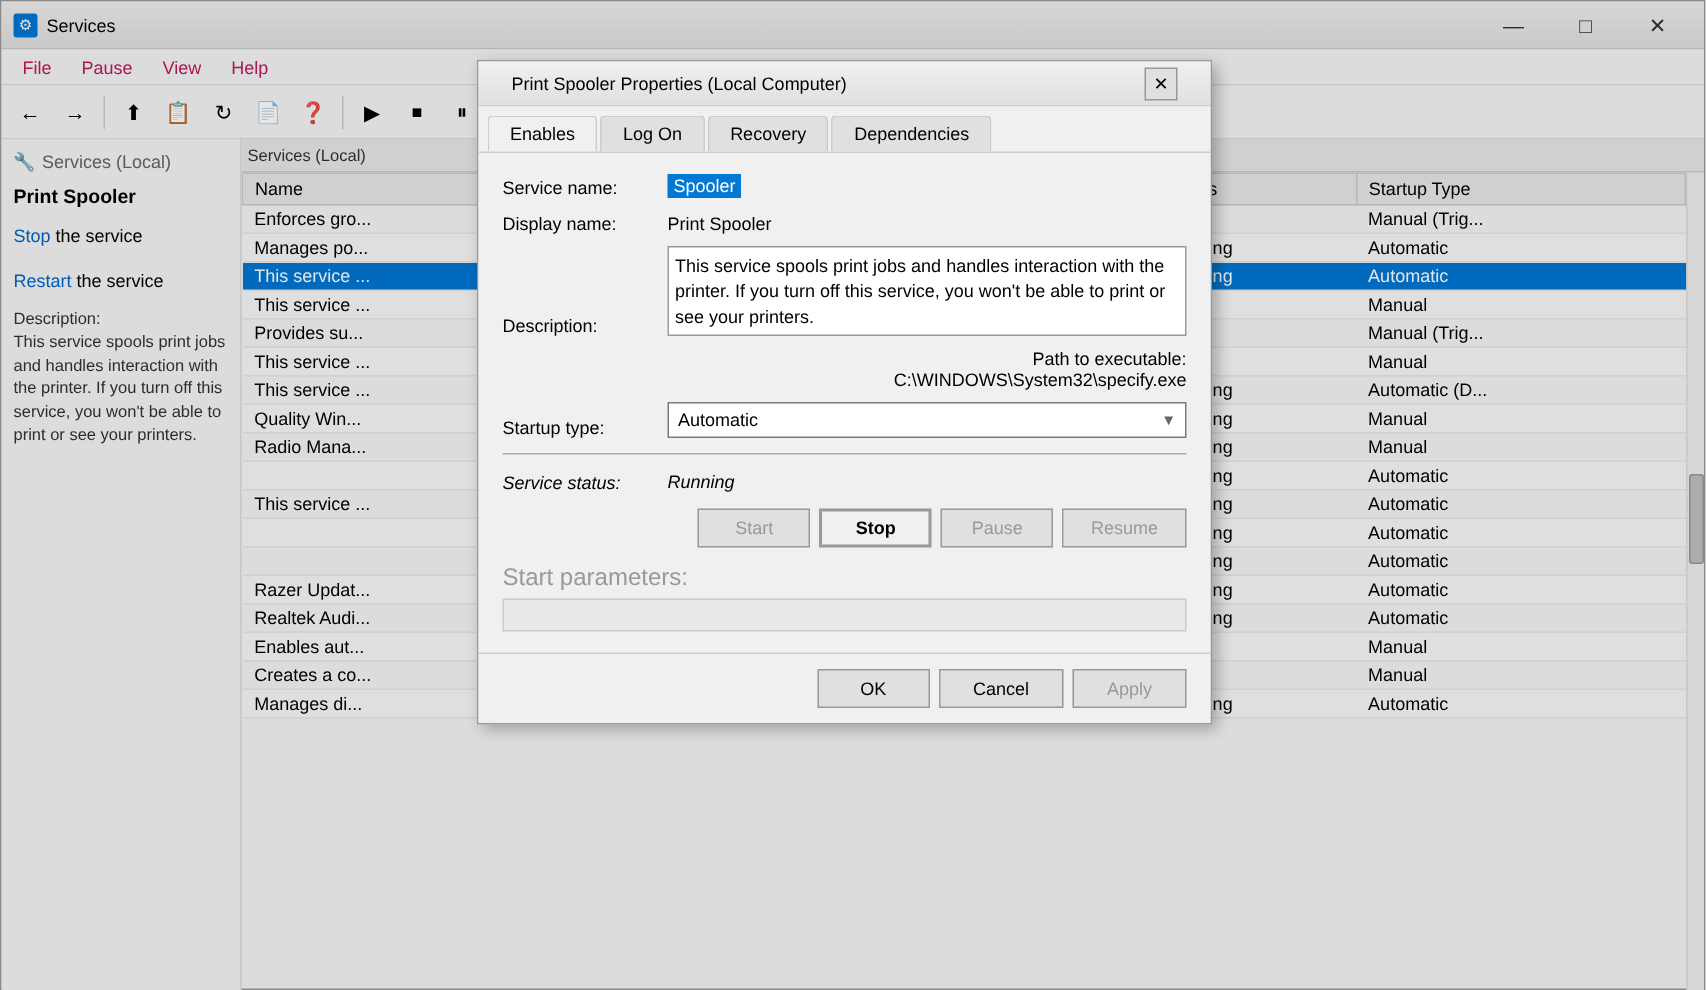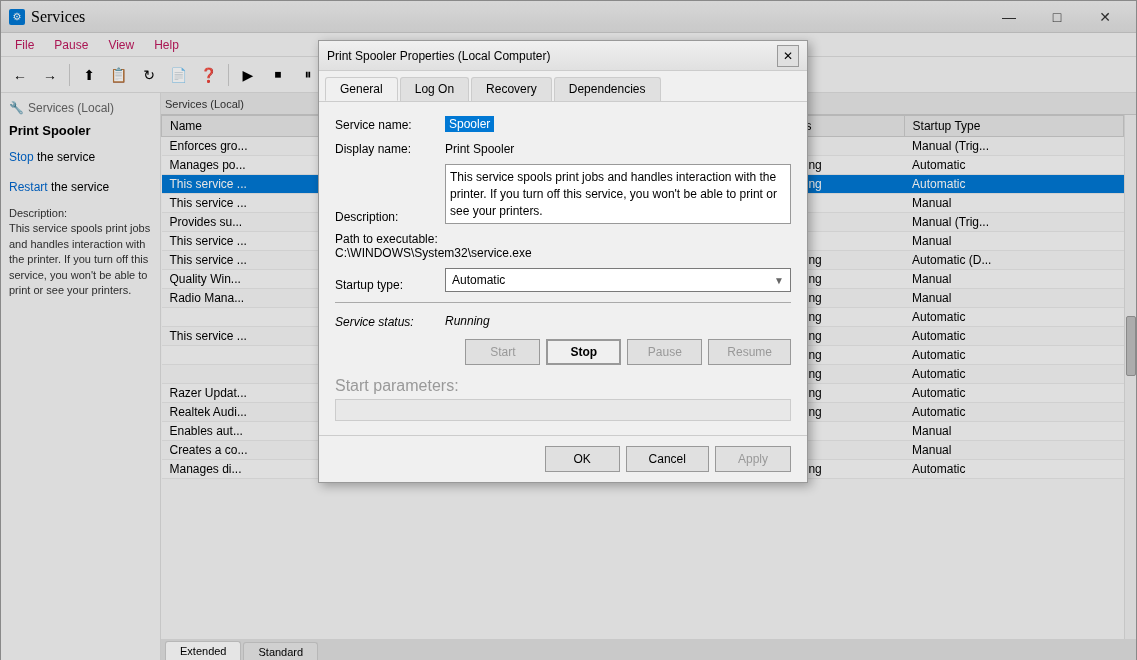"Services" .title-bar-text { font-family: Liberation Serif, serif -> none; font-size: 16px -> 12px }
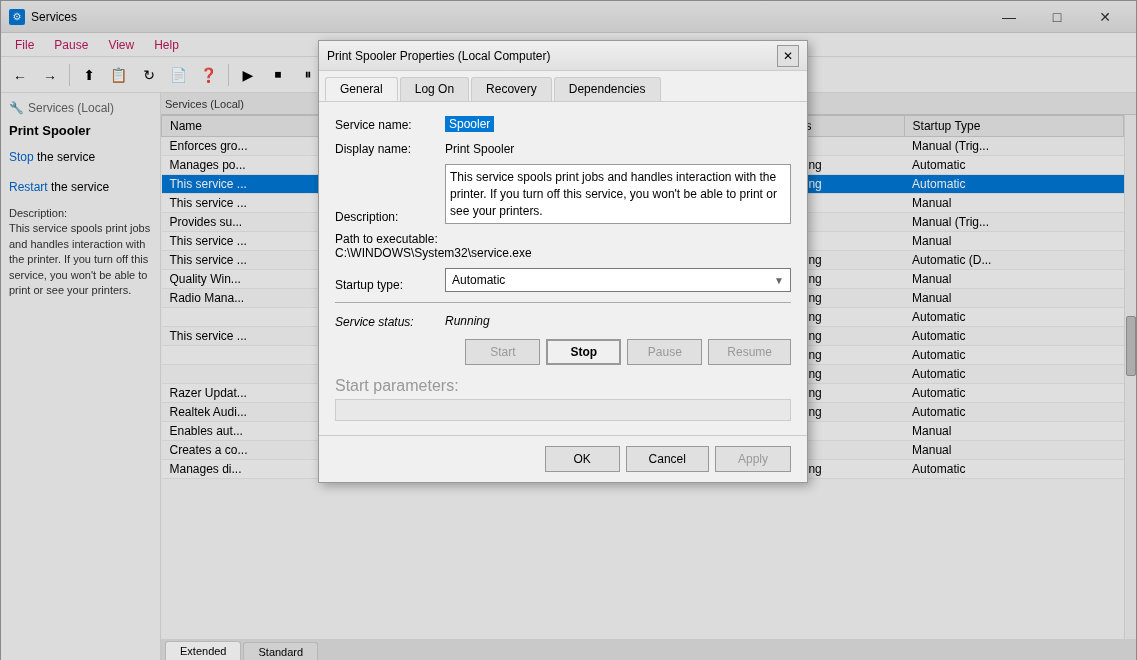"Print Spooler Properties (Local" .dialog-title-bar { padding: 0 8px -> 0 22px }
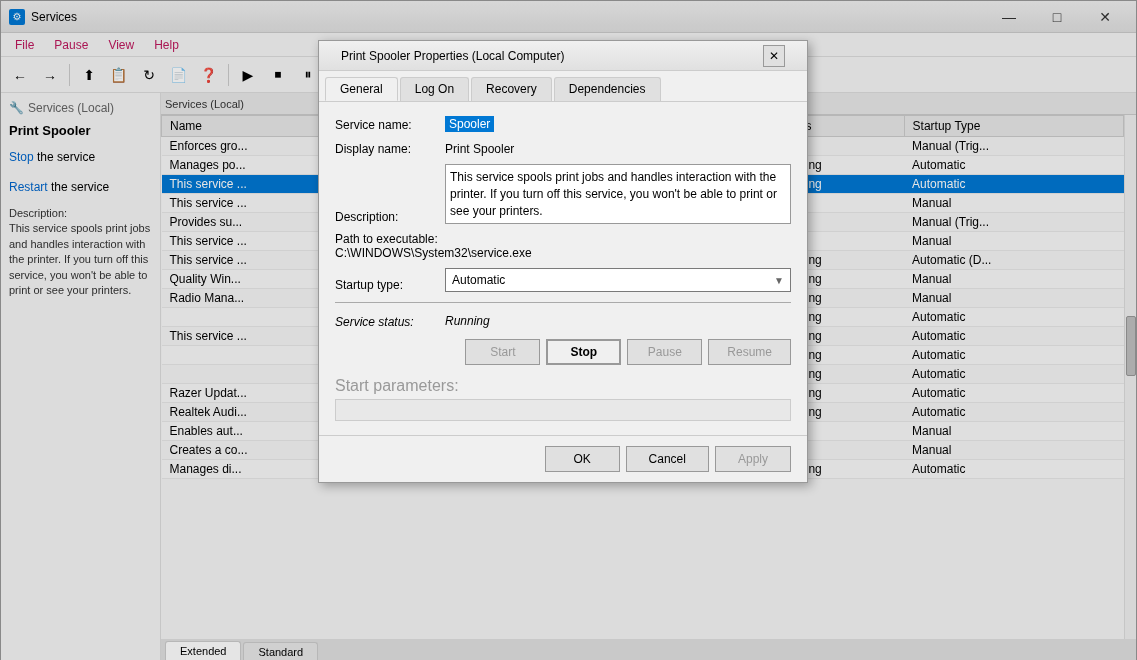"General" div.dialog-tab { text: General -> Enables }
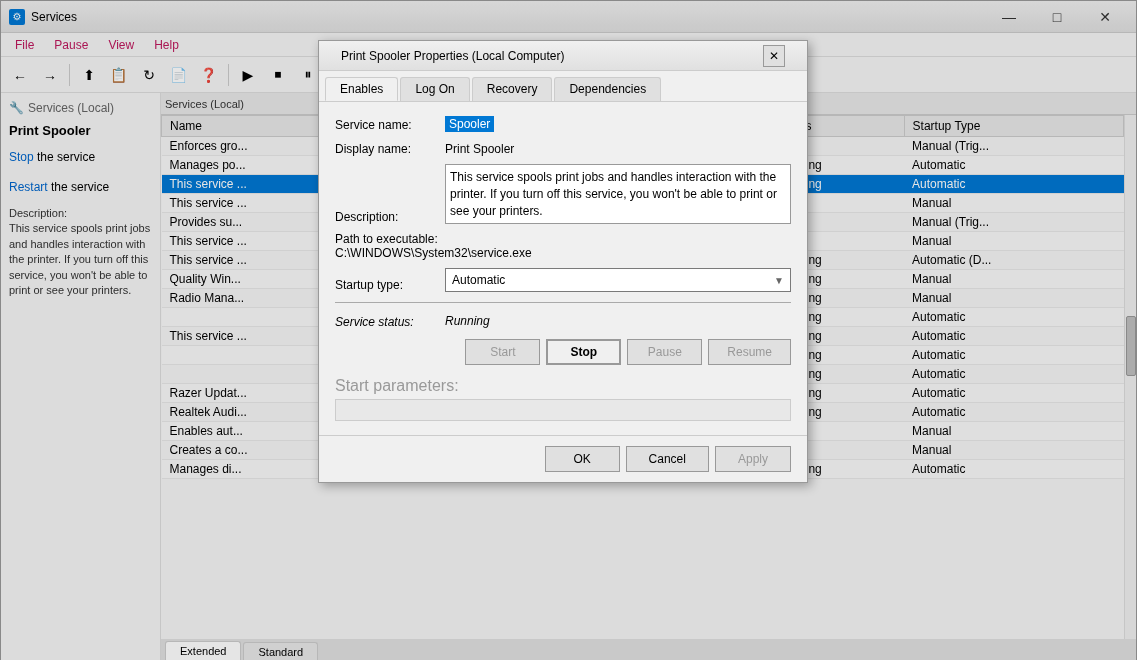"Path to executable:" div { text-align: none -> right }
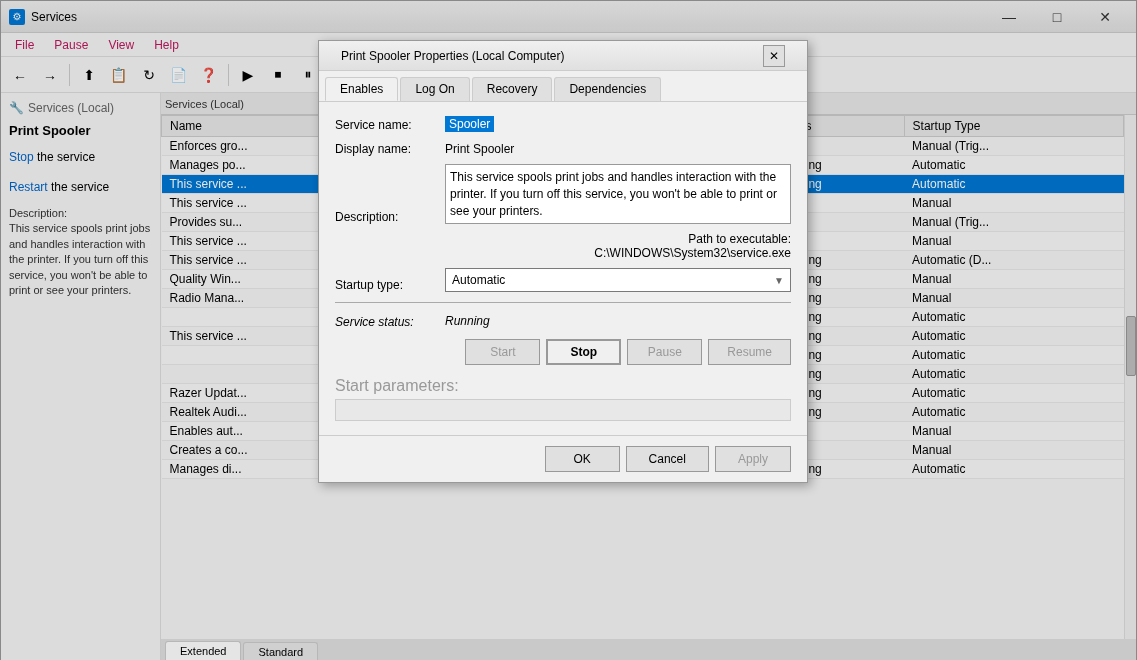"C:\WINDOWS\System32\service.exe" div.path-text { text: service.exe -> specify.exe }
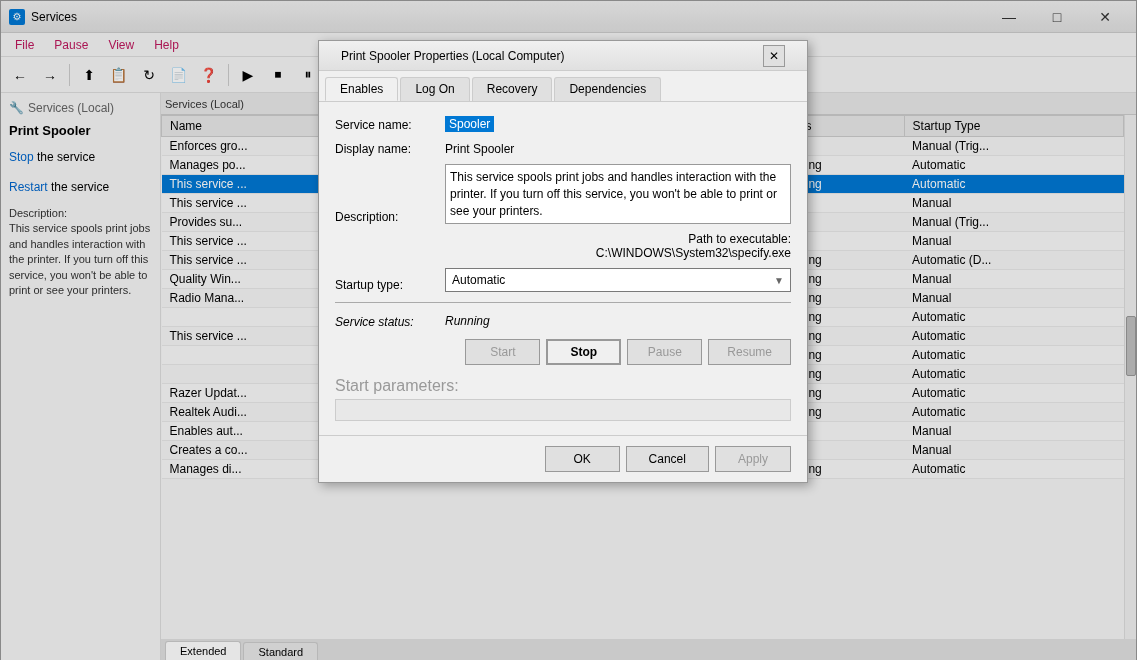"Extended" div.tabs-row { html: <div> <div>Extended</div> <div>Standard</div> </div> -> none }
